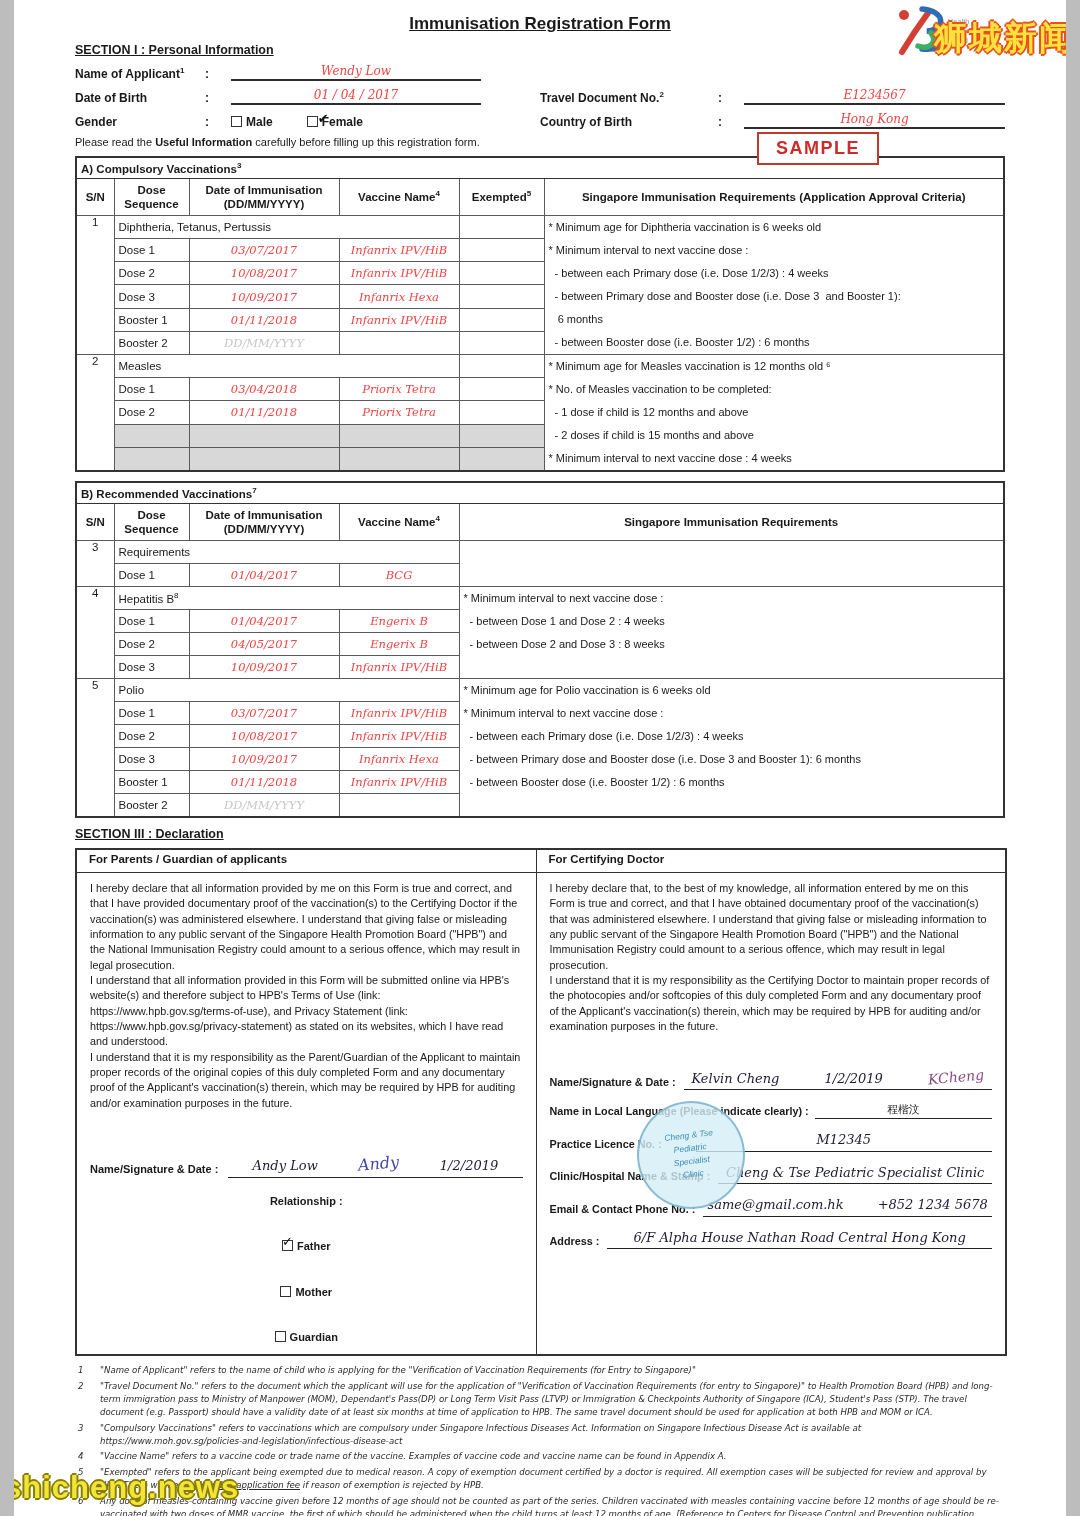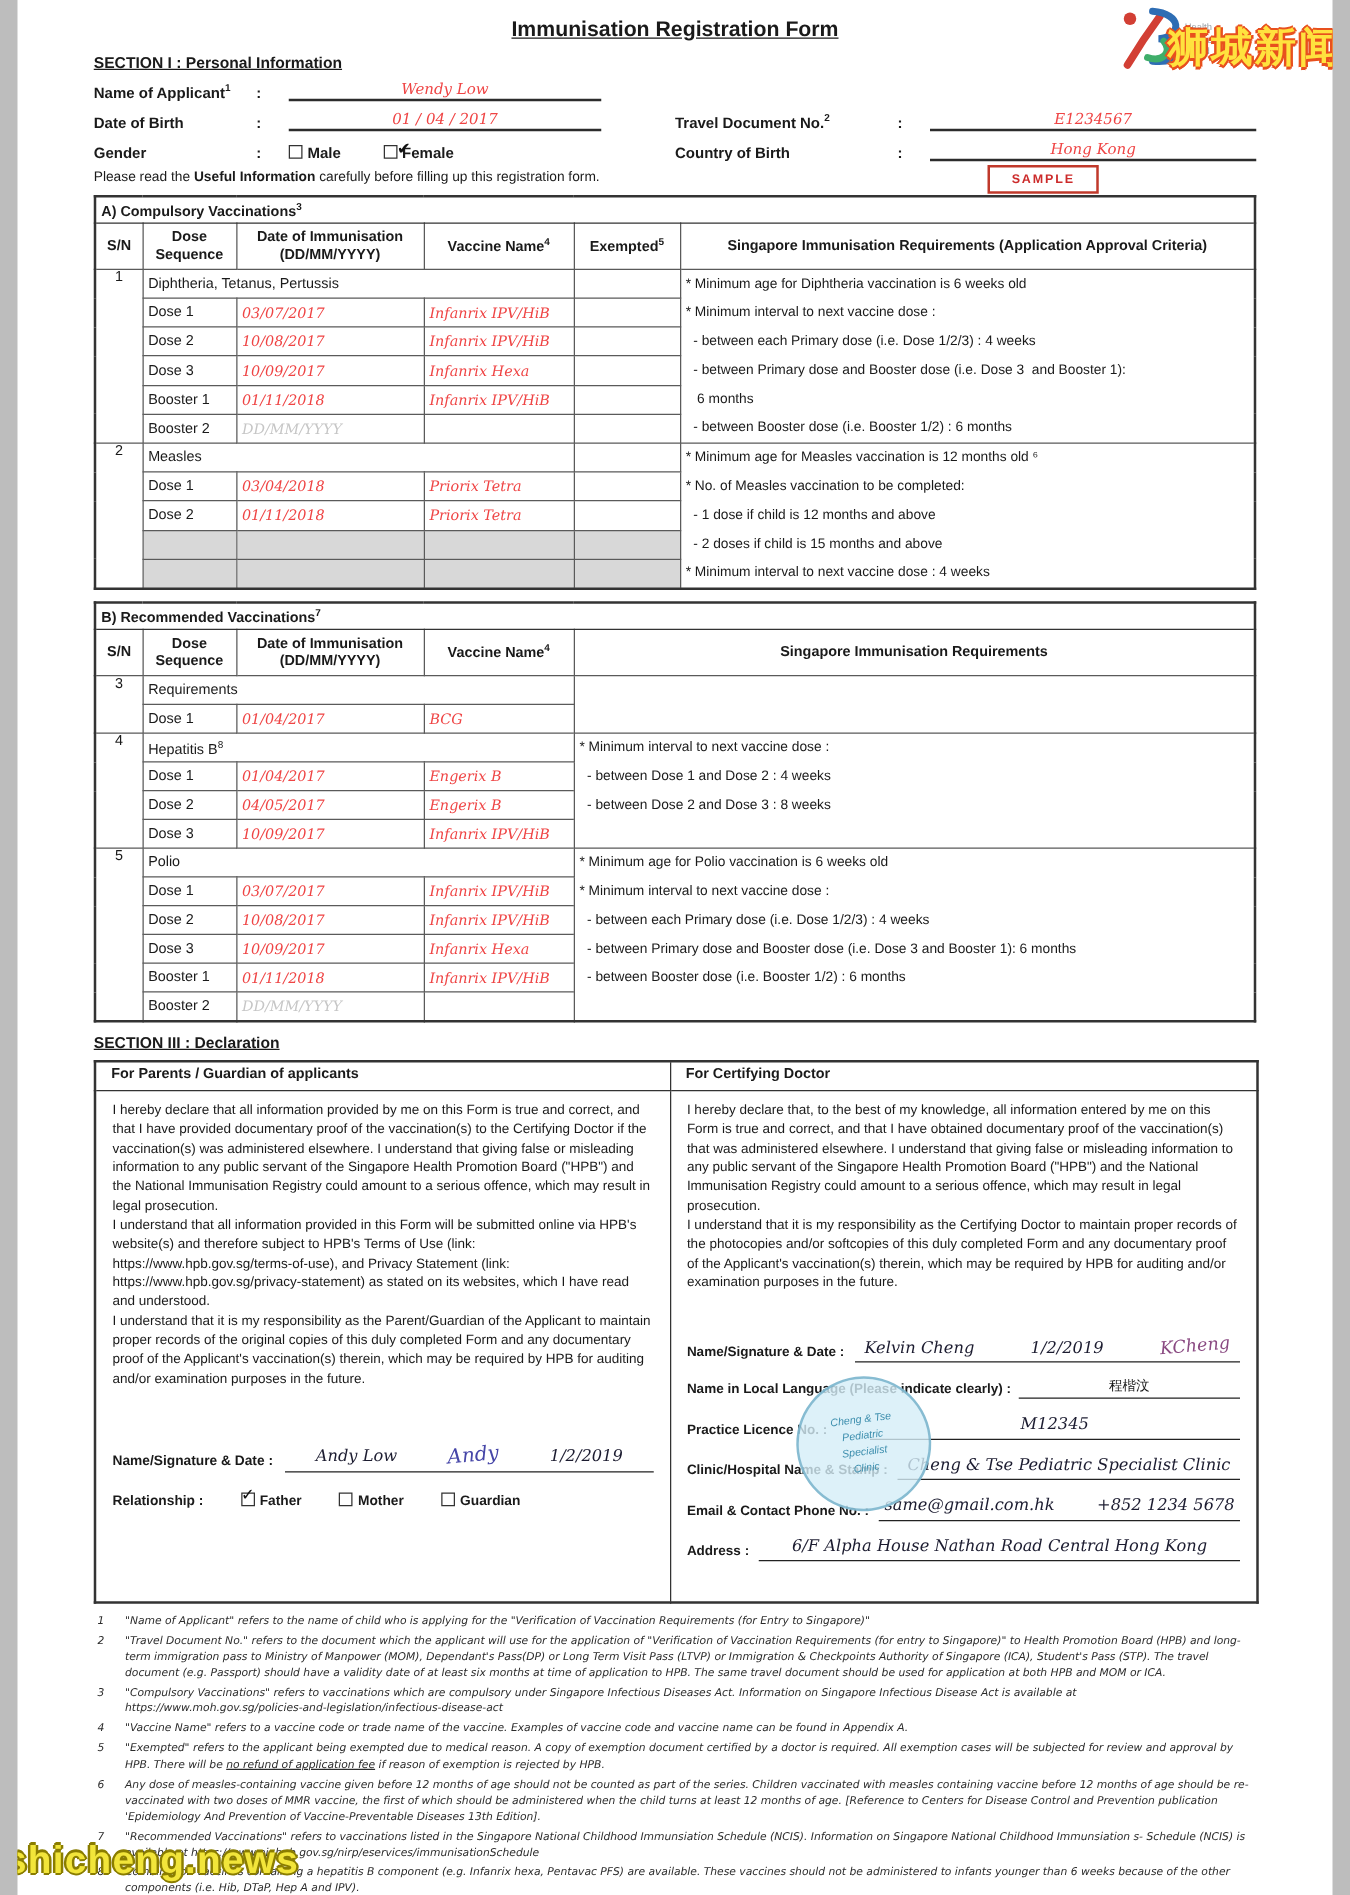"SAMPLE" .sample { font-size: 10px -> 18px }
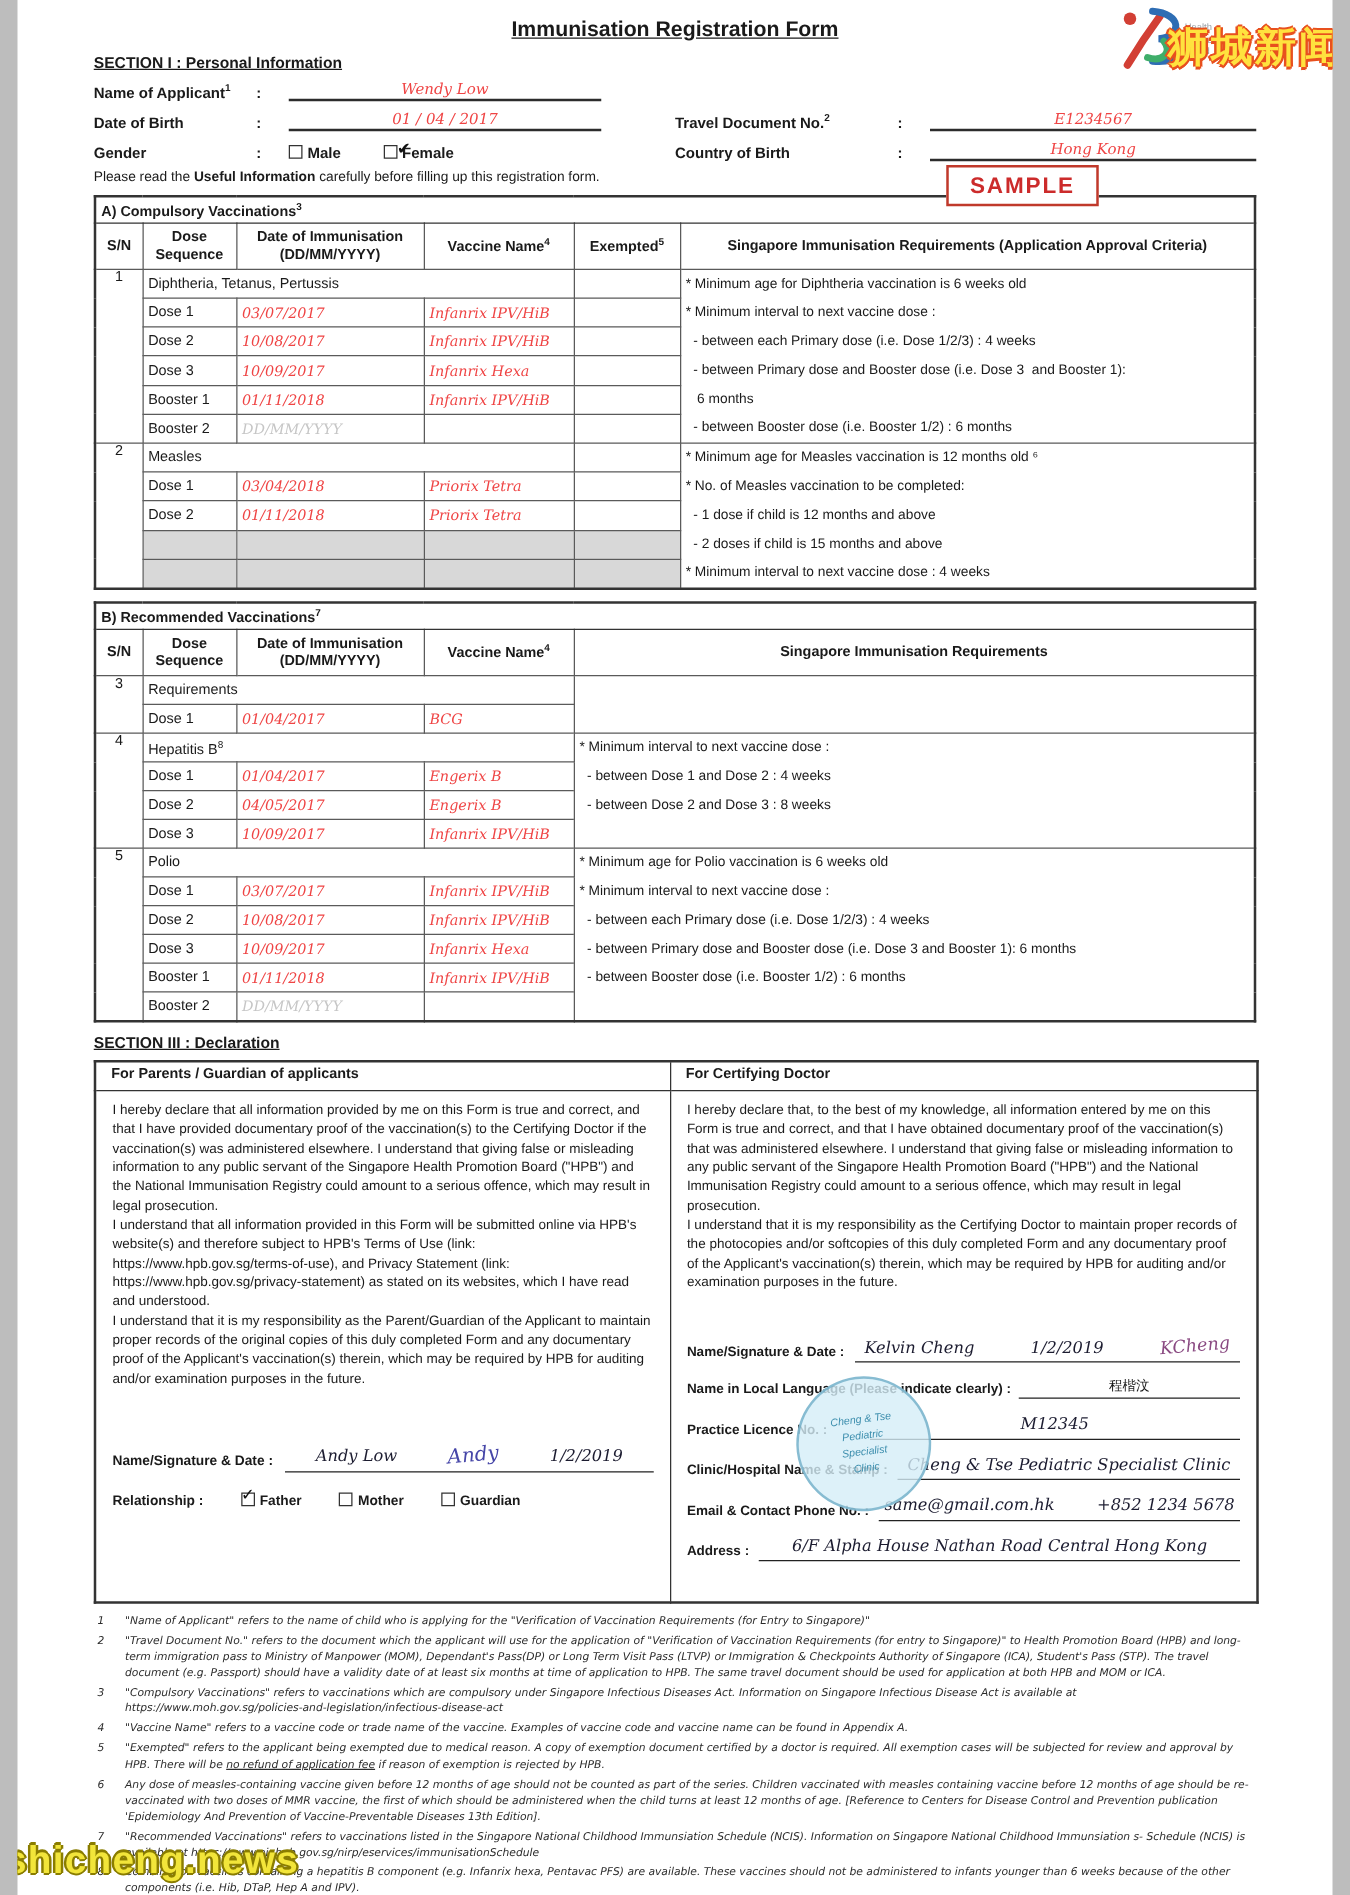"03/07/2017" td.c { text-align: none -> center }
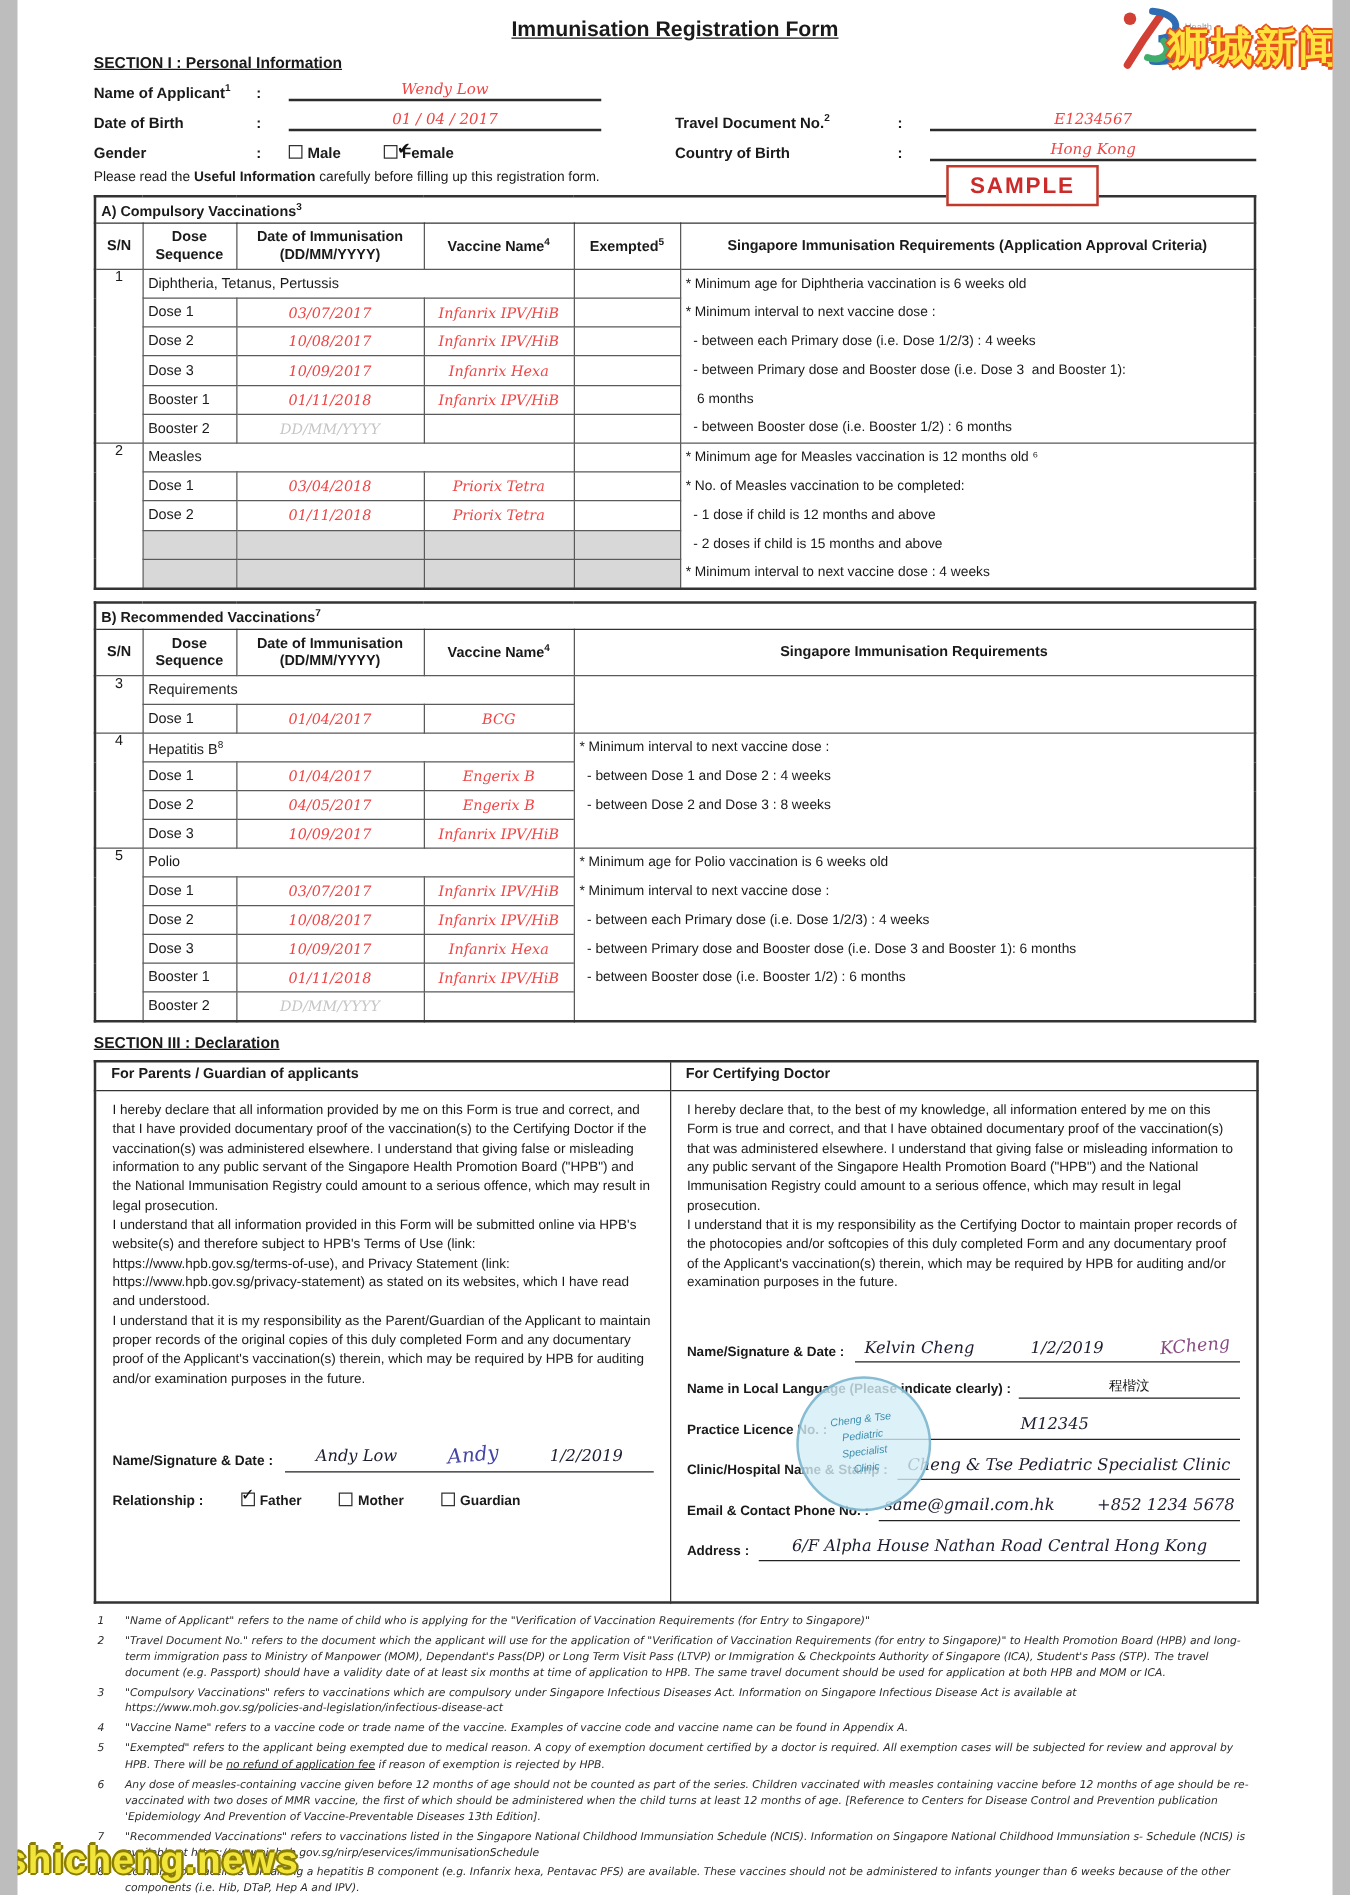"Relationship :" .rel-row { flex-direction: none -> column }
